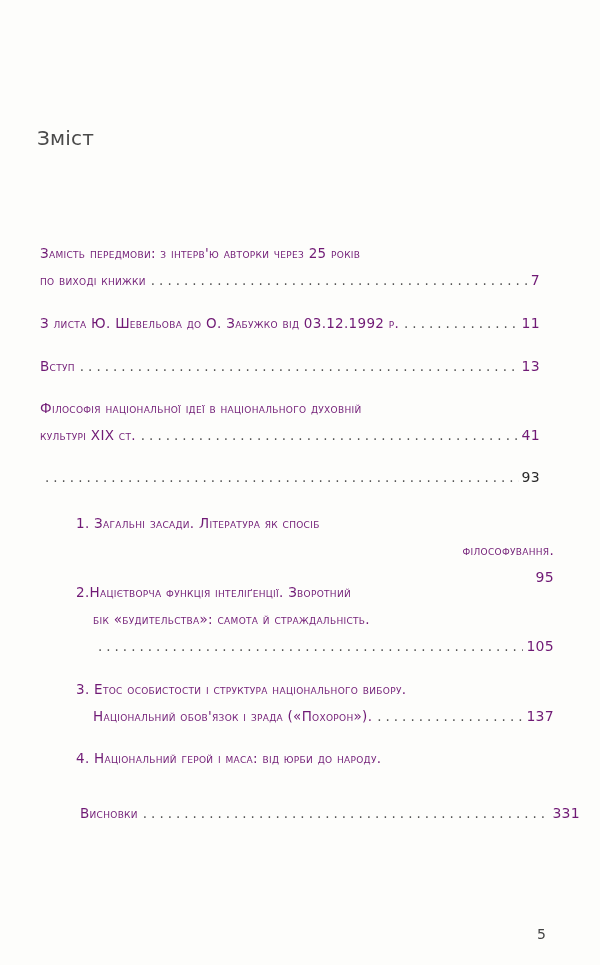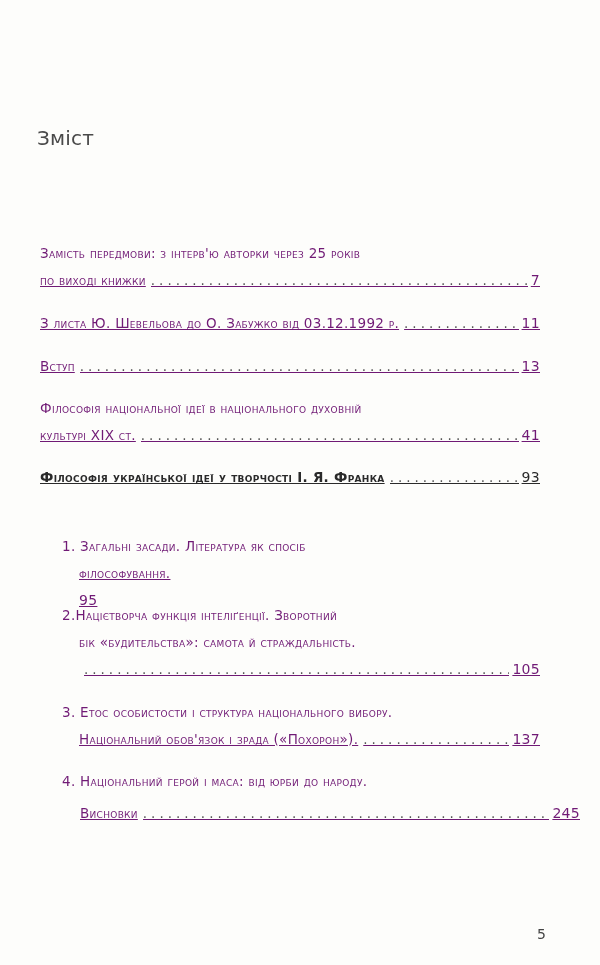"по виході книжки" .leader-line { align-items: flex-start -> flex-end; text-decoration: underline -> none }
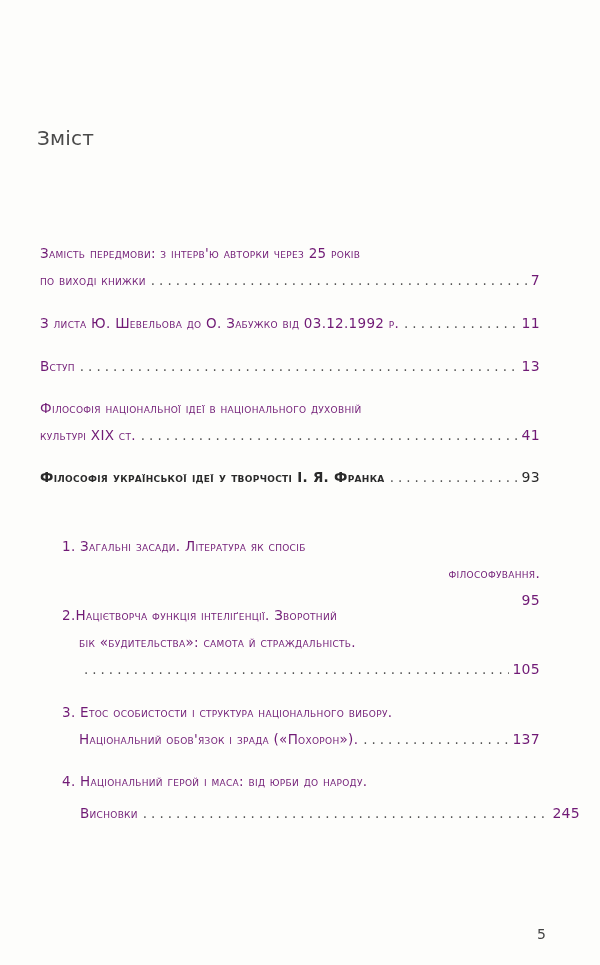"Філософія української ідеї у творчості" span.txt { html: <span>Філософія української ідеї у творчості І. Я. Франка</span> -> none }
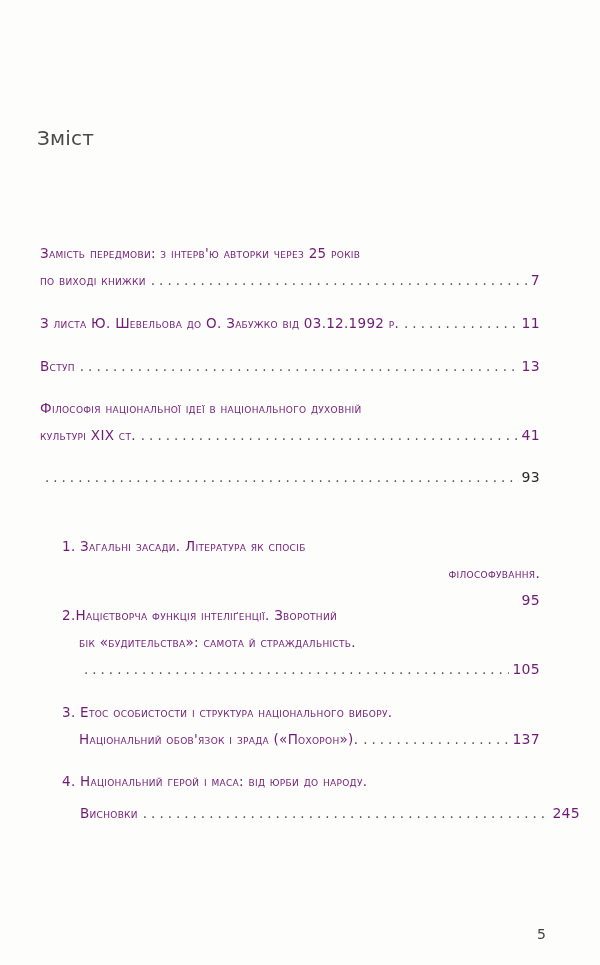"1. Загальні засади. Література як" .entry.sub { left: 22px -> 36px; margin-top: 23px -> none }
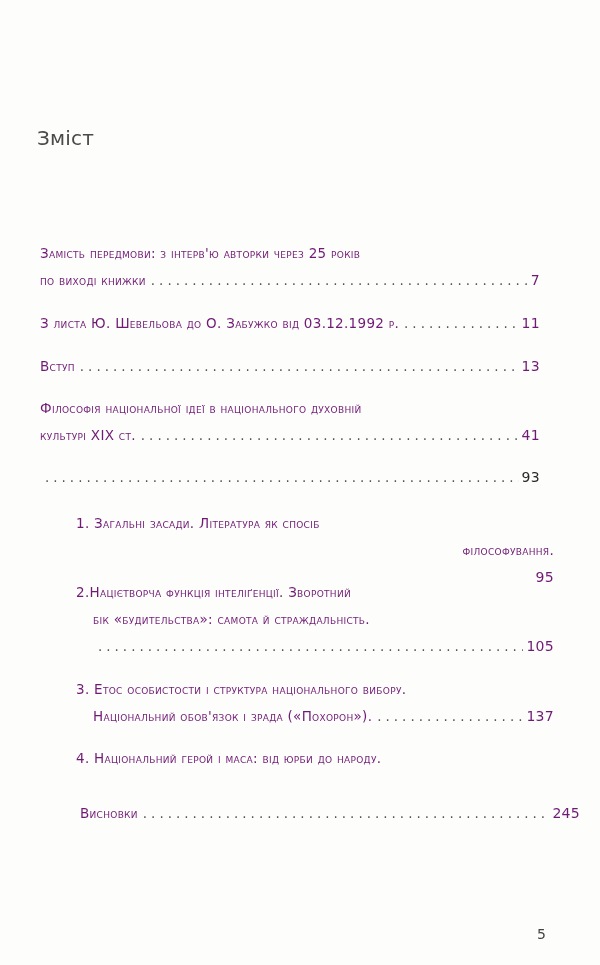"245" span.pg { text: 245 -> 331 }
